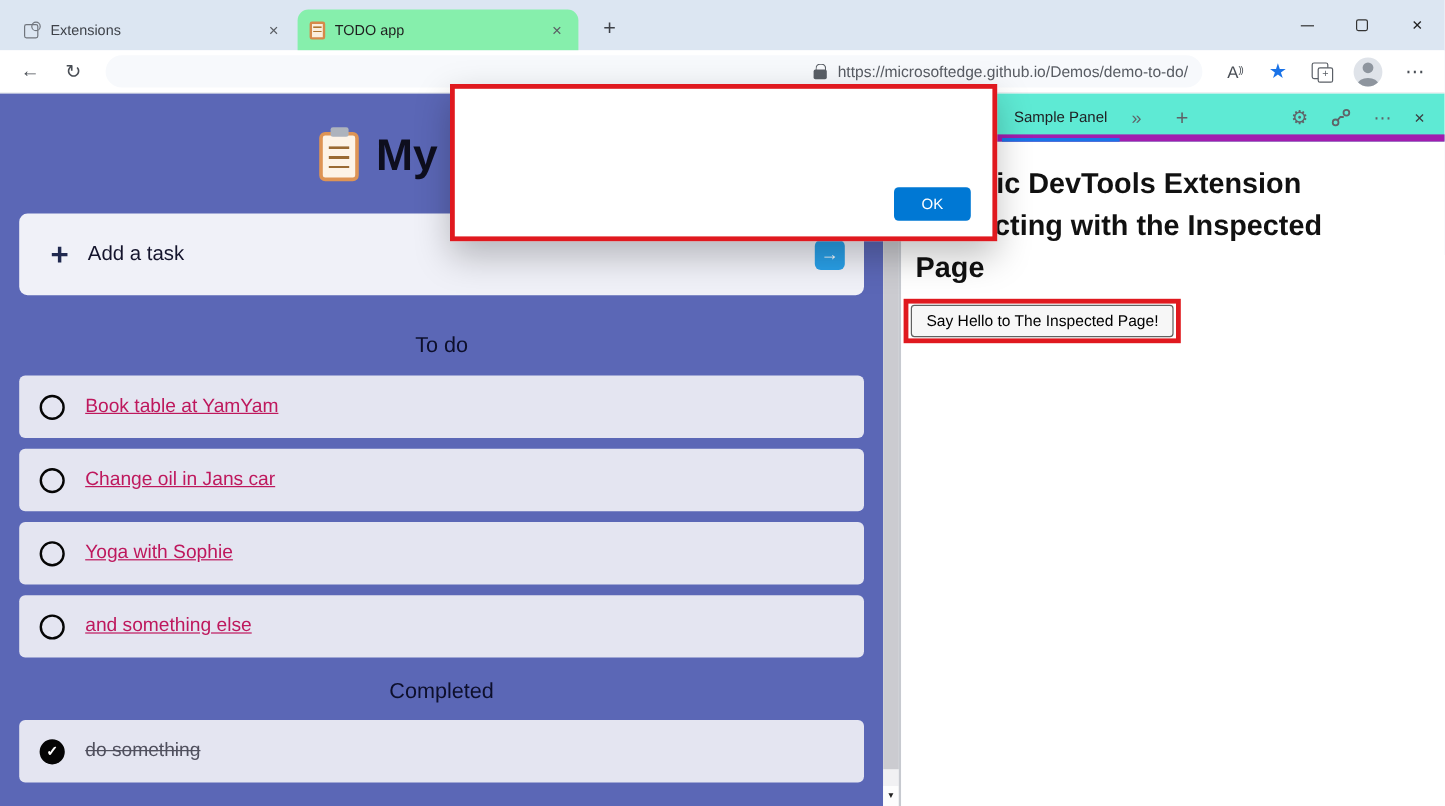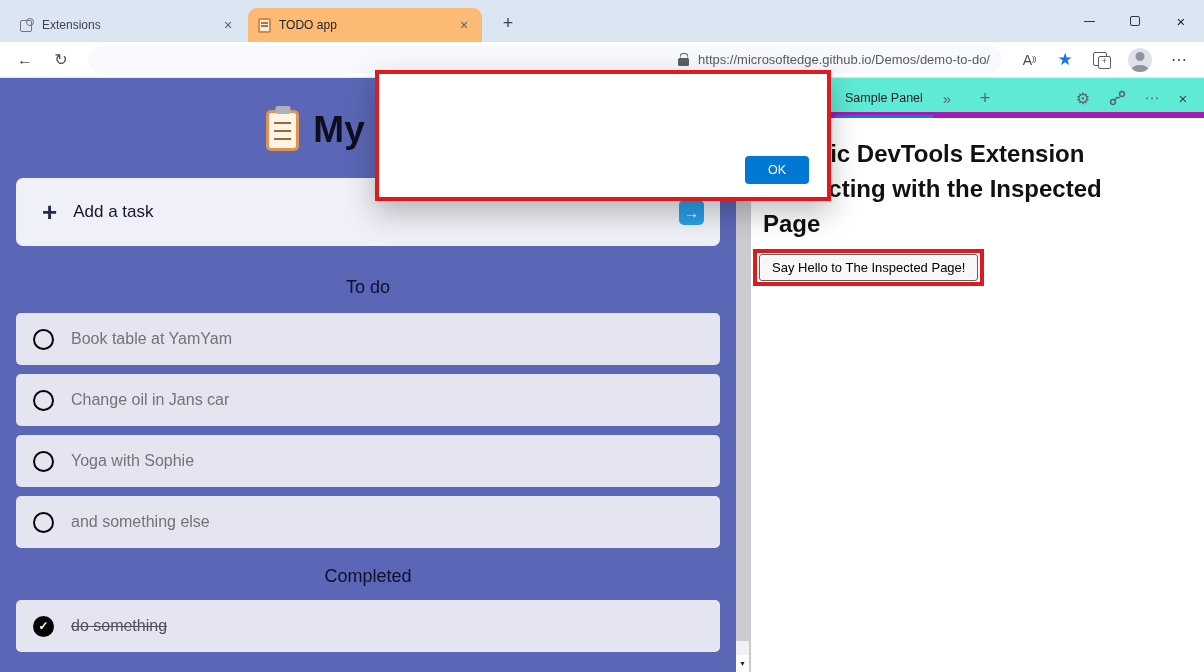"TODO app" .tab-active { background: #fdba74 -> #86efac }
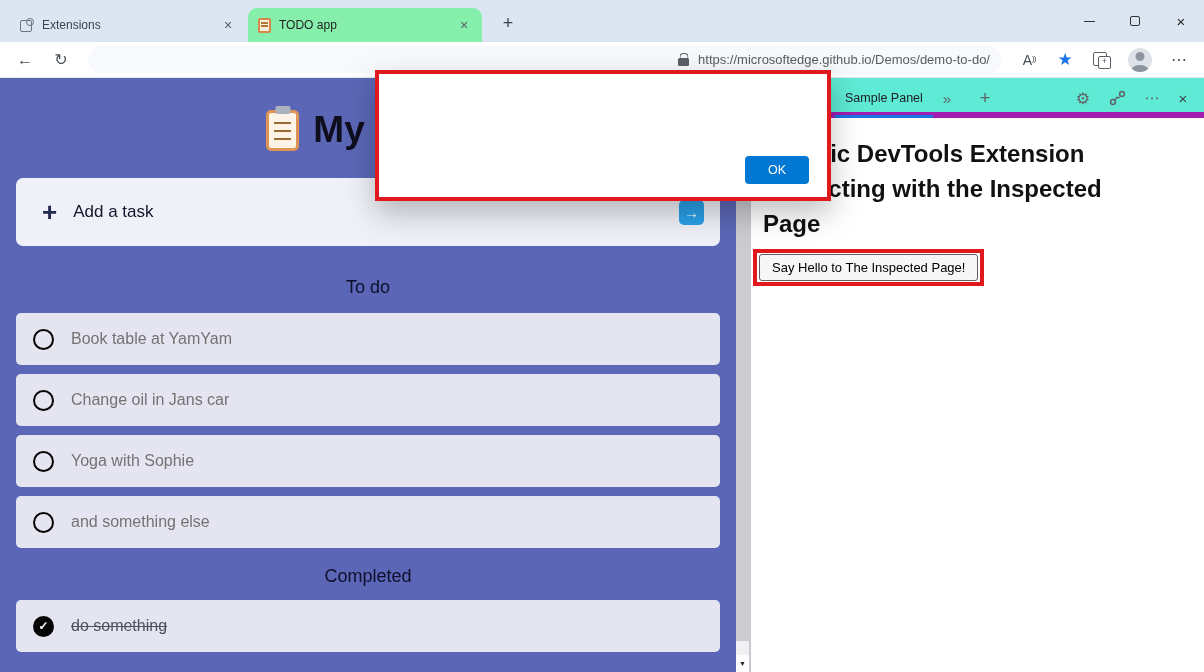"Book table at YamYam" .task-label { color: #737373 -> #be185d; text-decoration: none -> underline }
